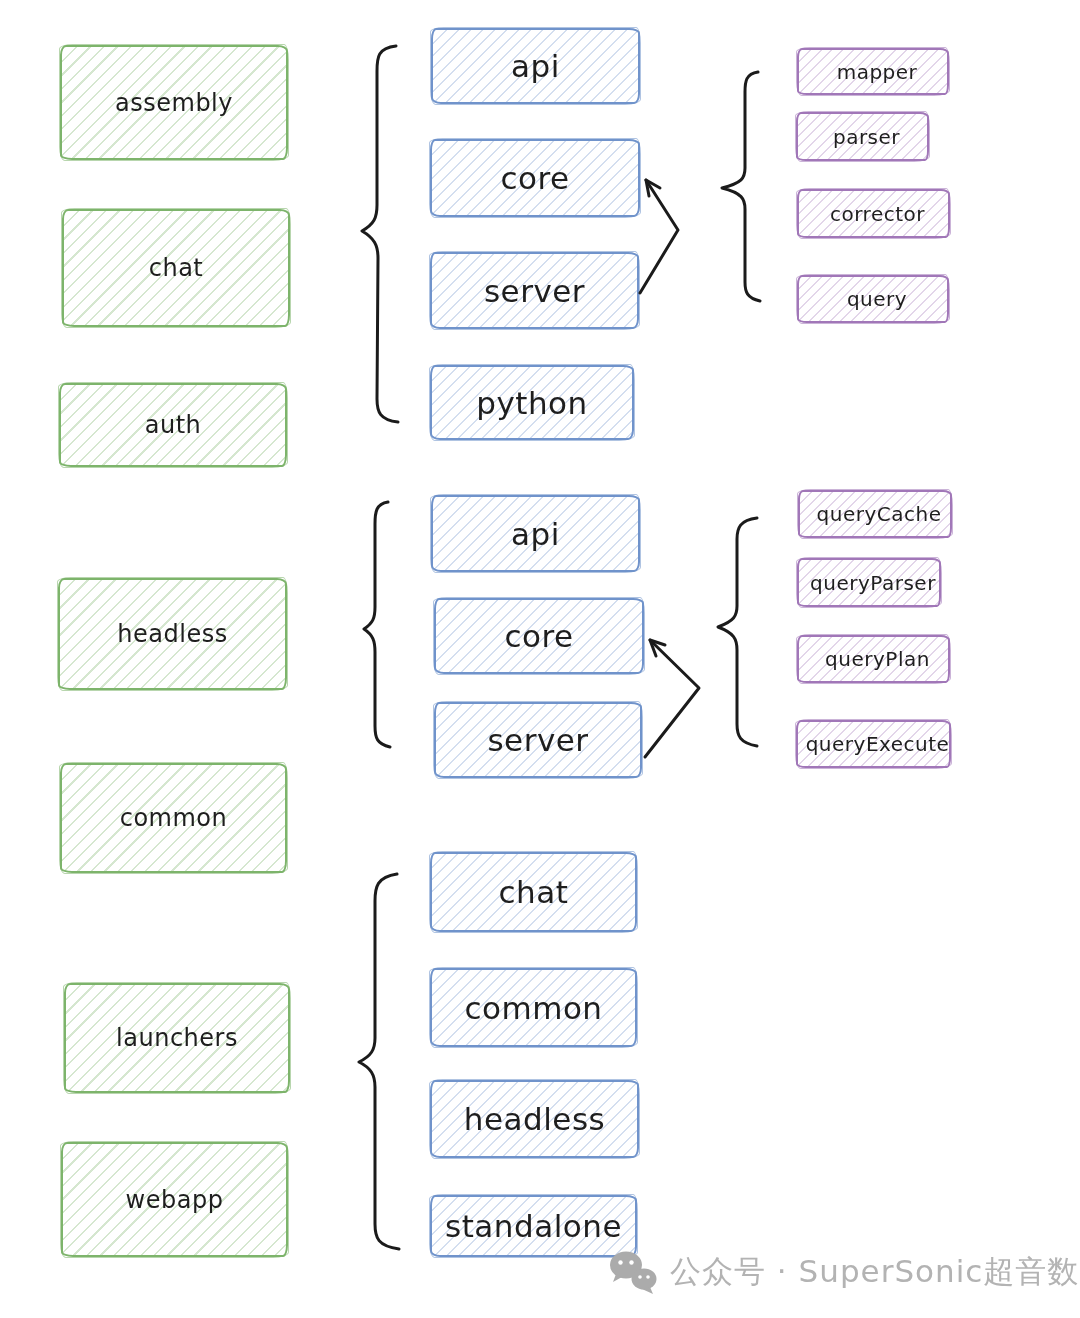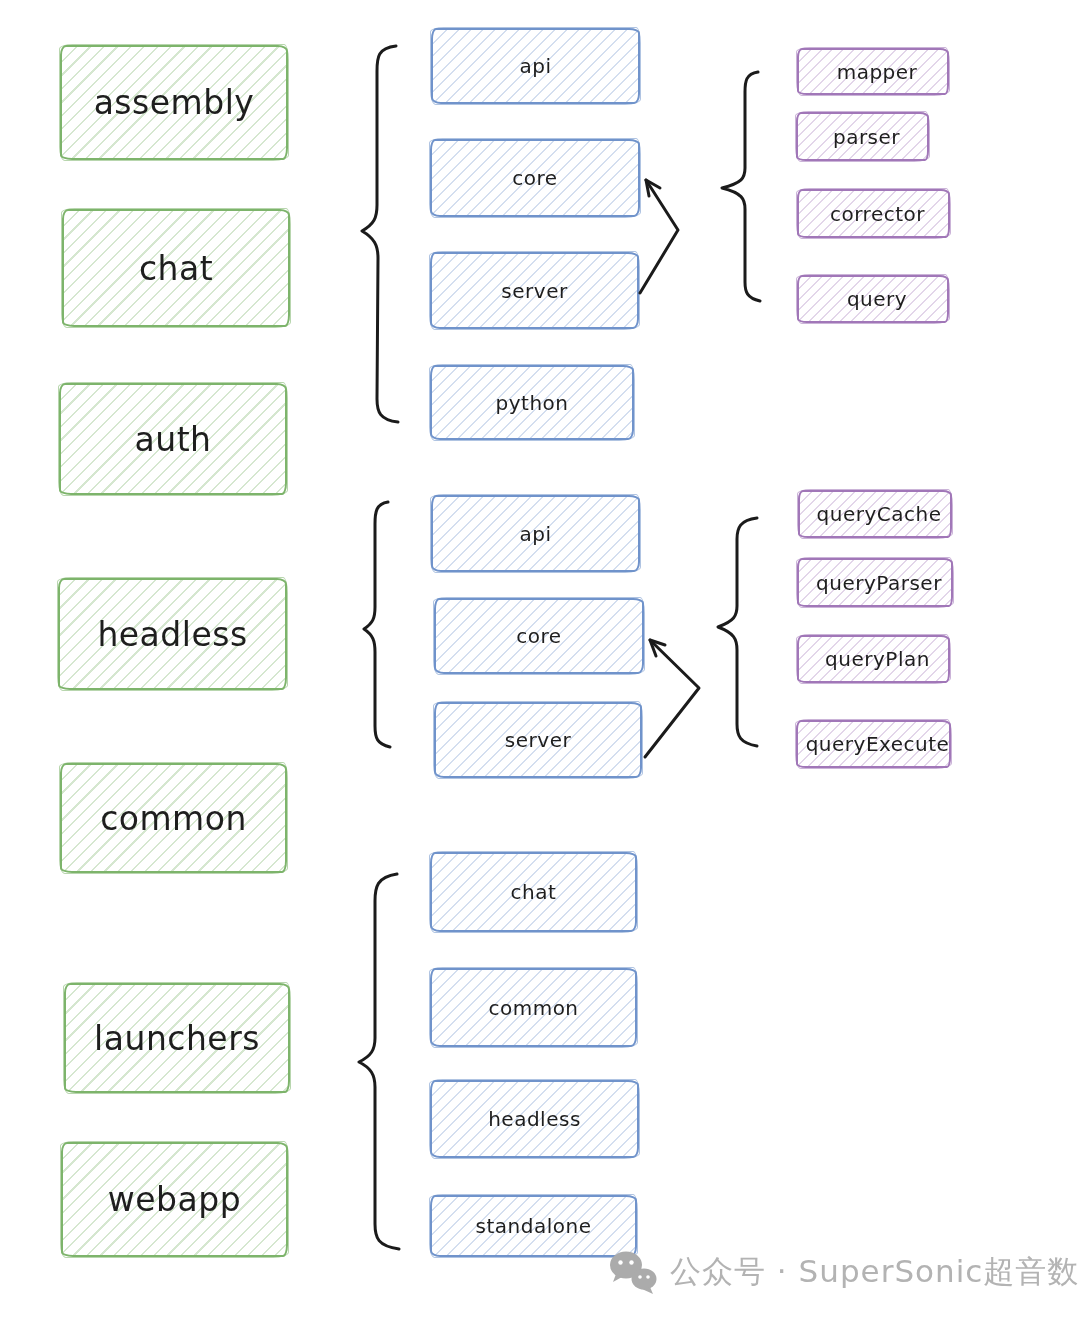"api" .blue { font-size: 20px -> 31px }
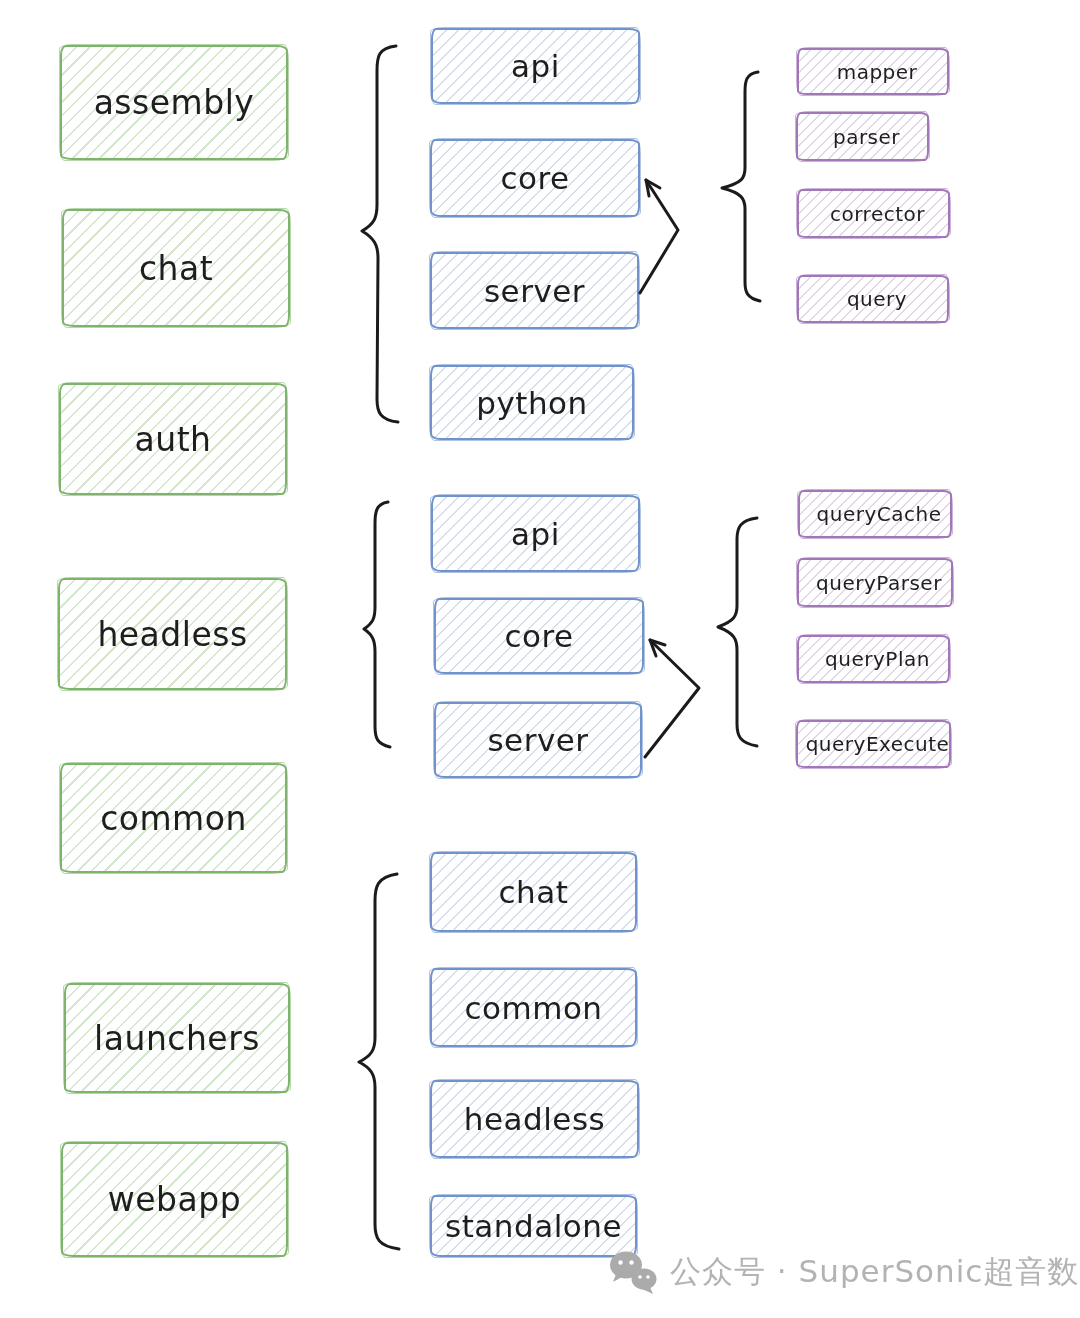"assembly" .green { font-size: 33px -> 24px }
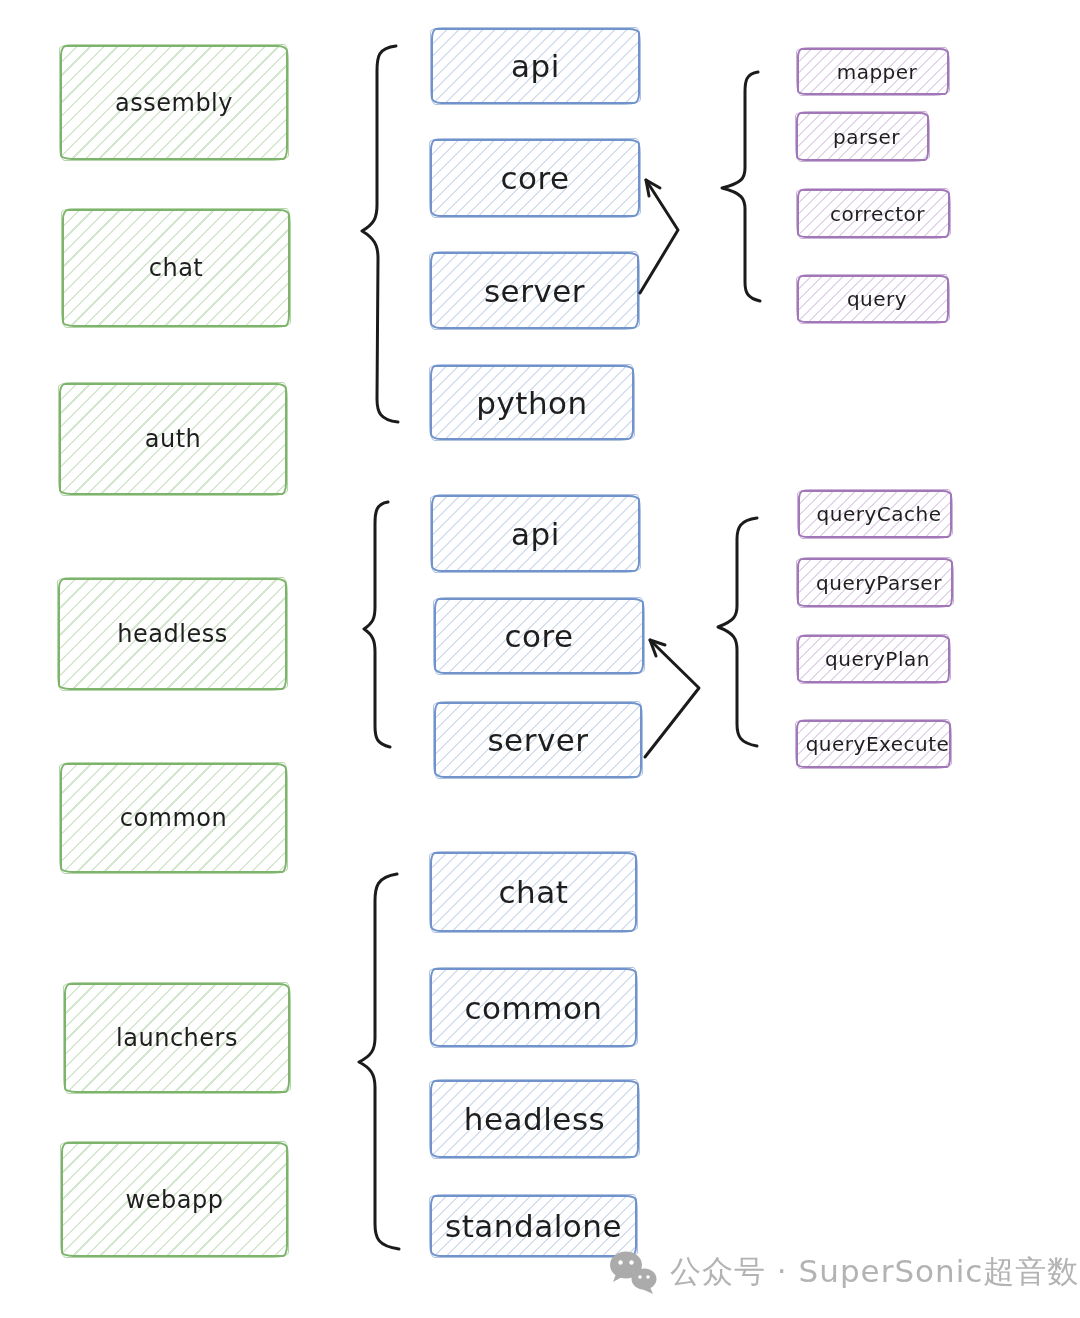"auth" div.box { height: 112px -> 84px }
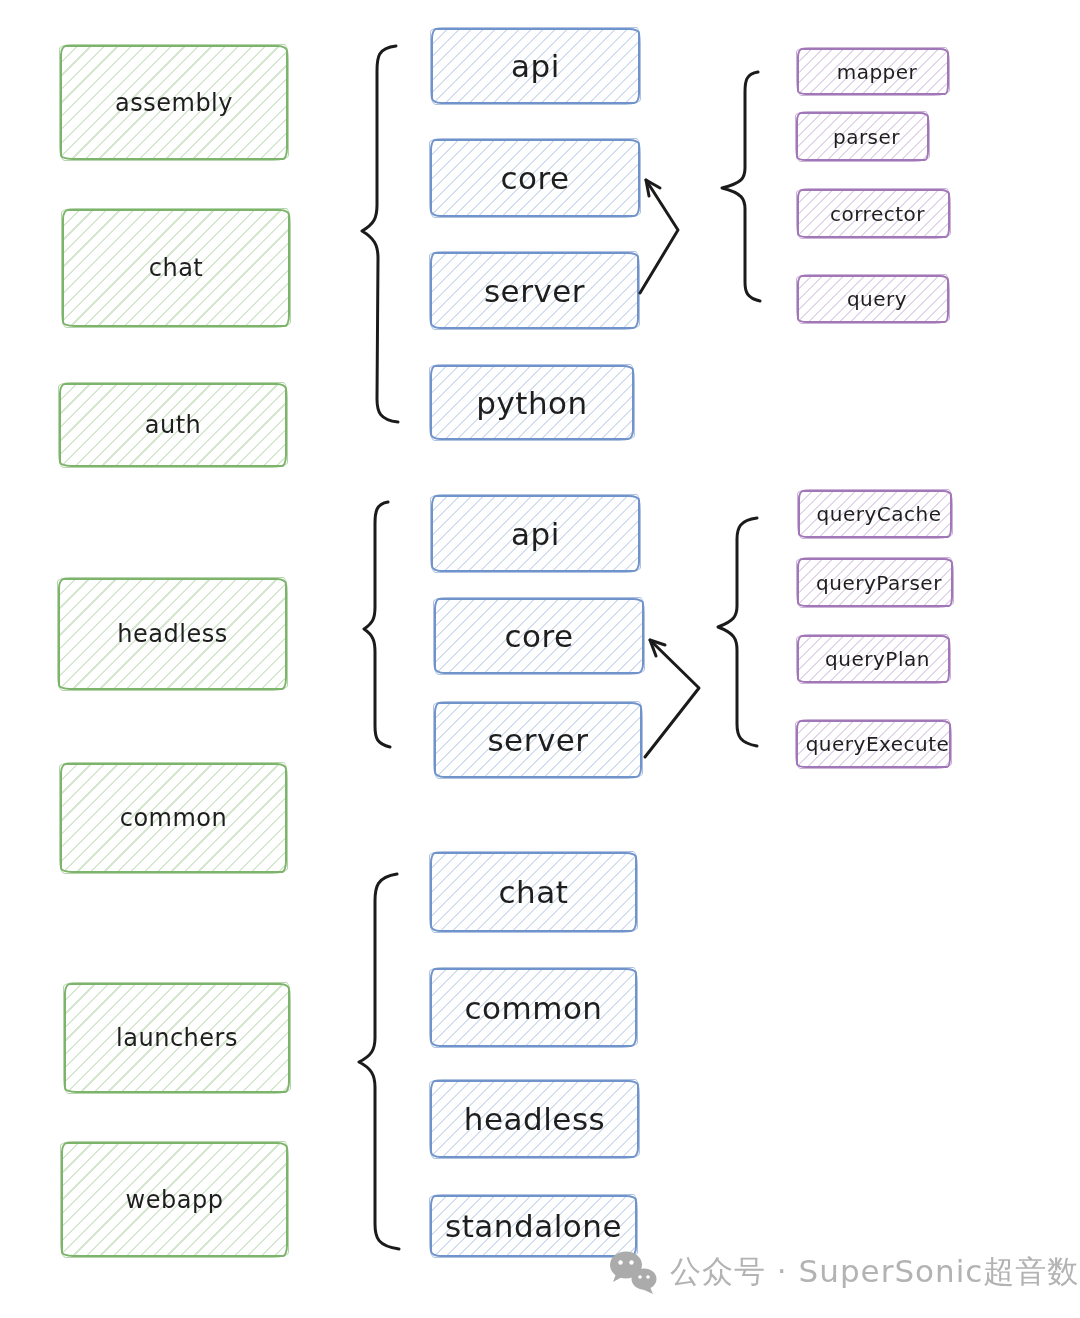"queryParser" div.box { width: 156px -> 144px }
